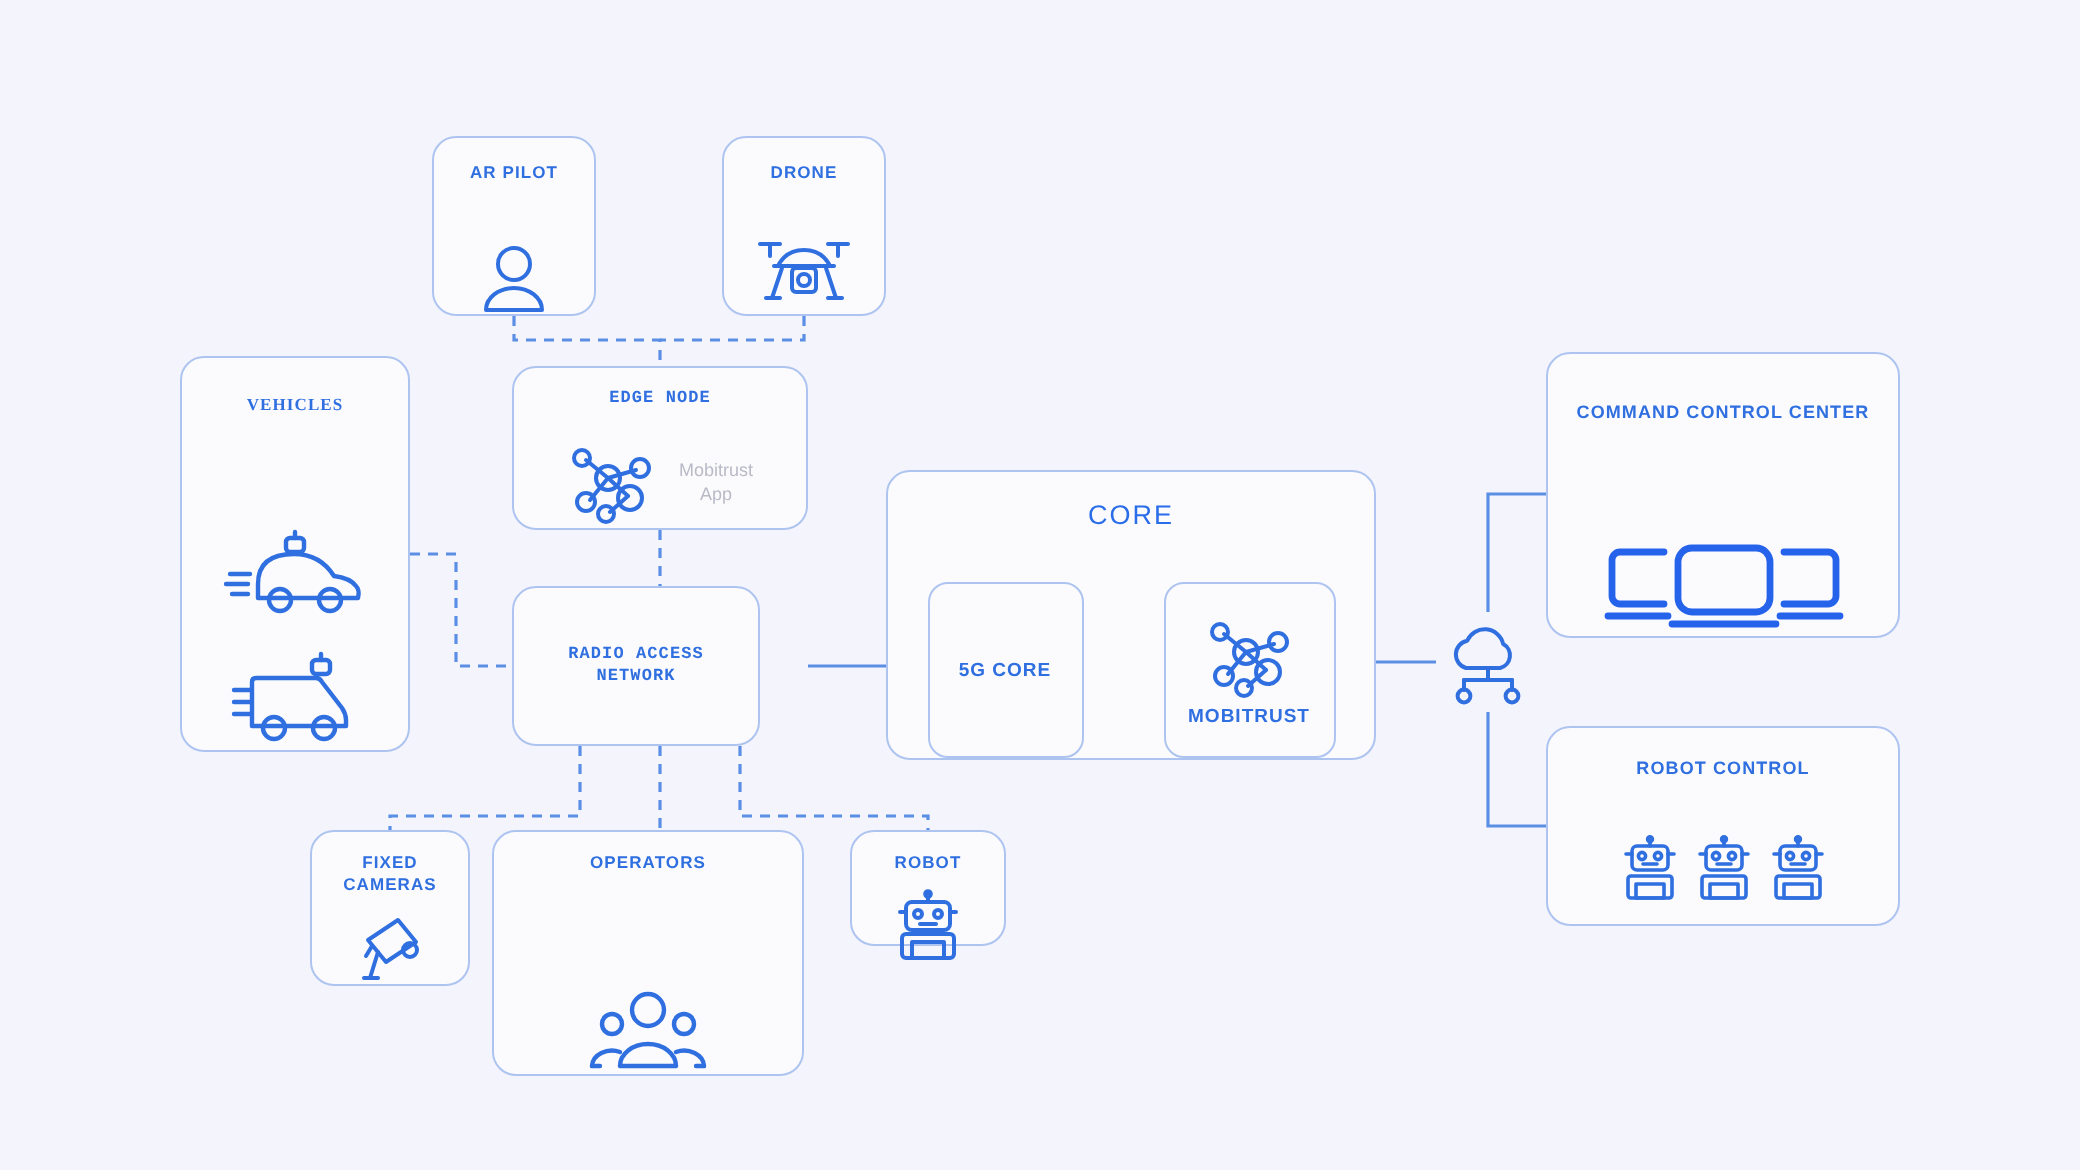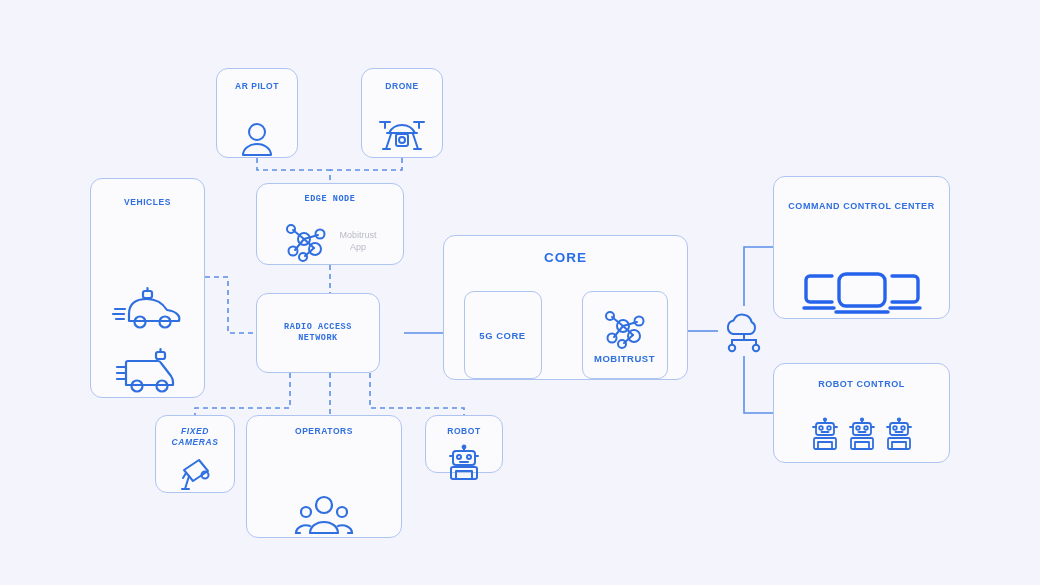"VEHICLES" #vehicles { font-family: none -> Liberation Serif, serif; height: 220px -> 198px }
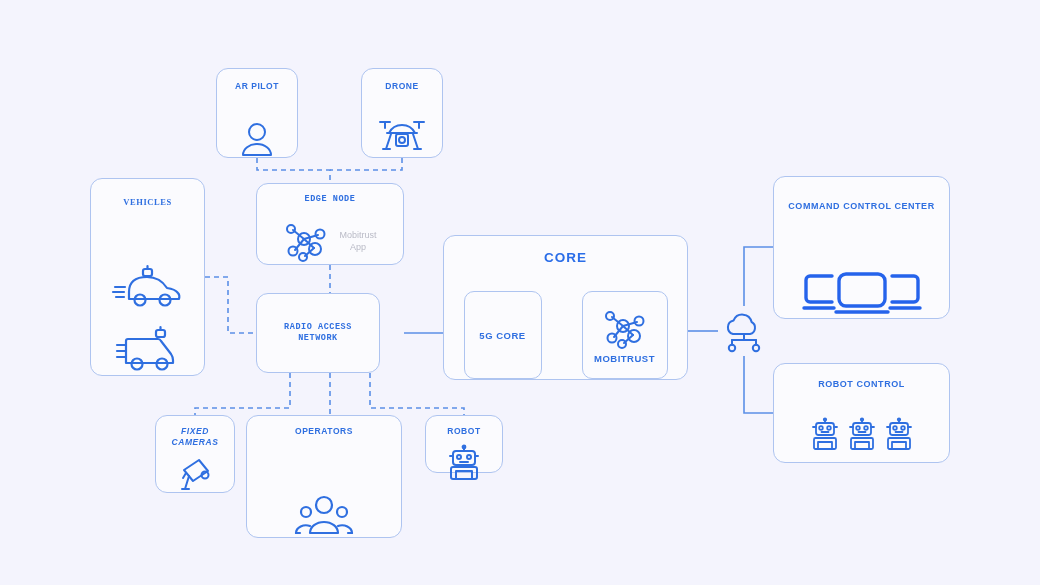"CORE" #core .core-title { font-weight: bold -> normal }
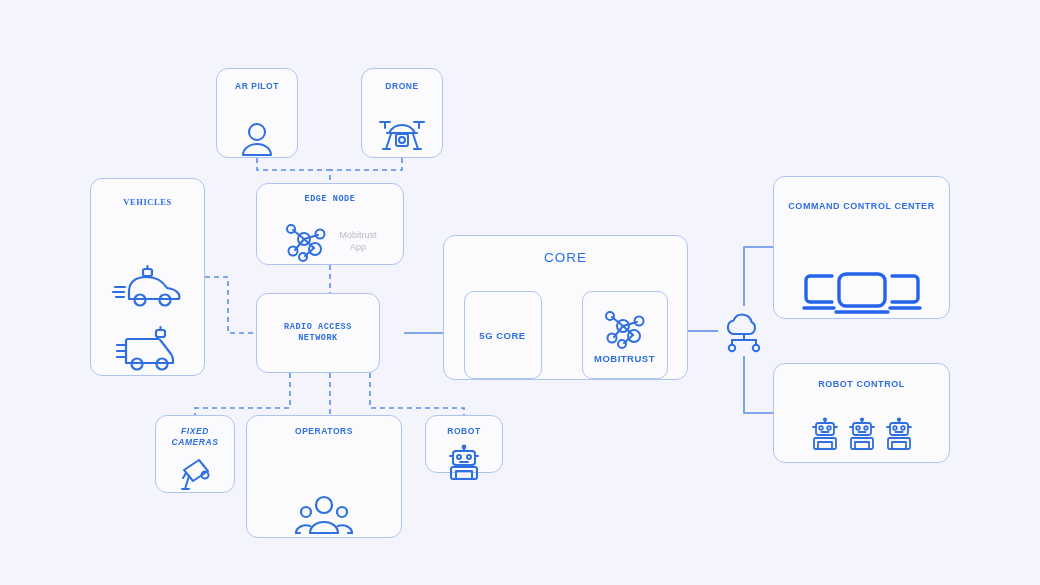"FIXED" #fixed-cameras { font-style: italic -> none }
